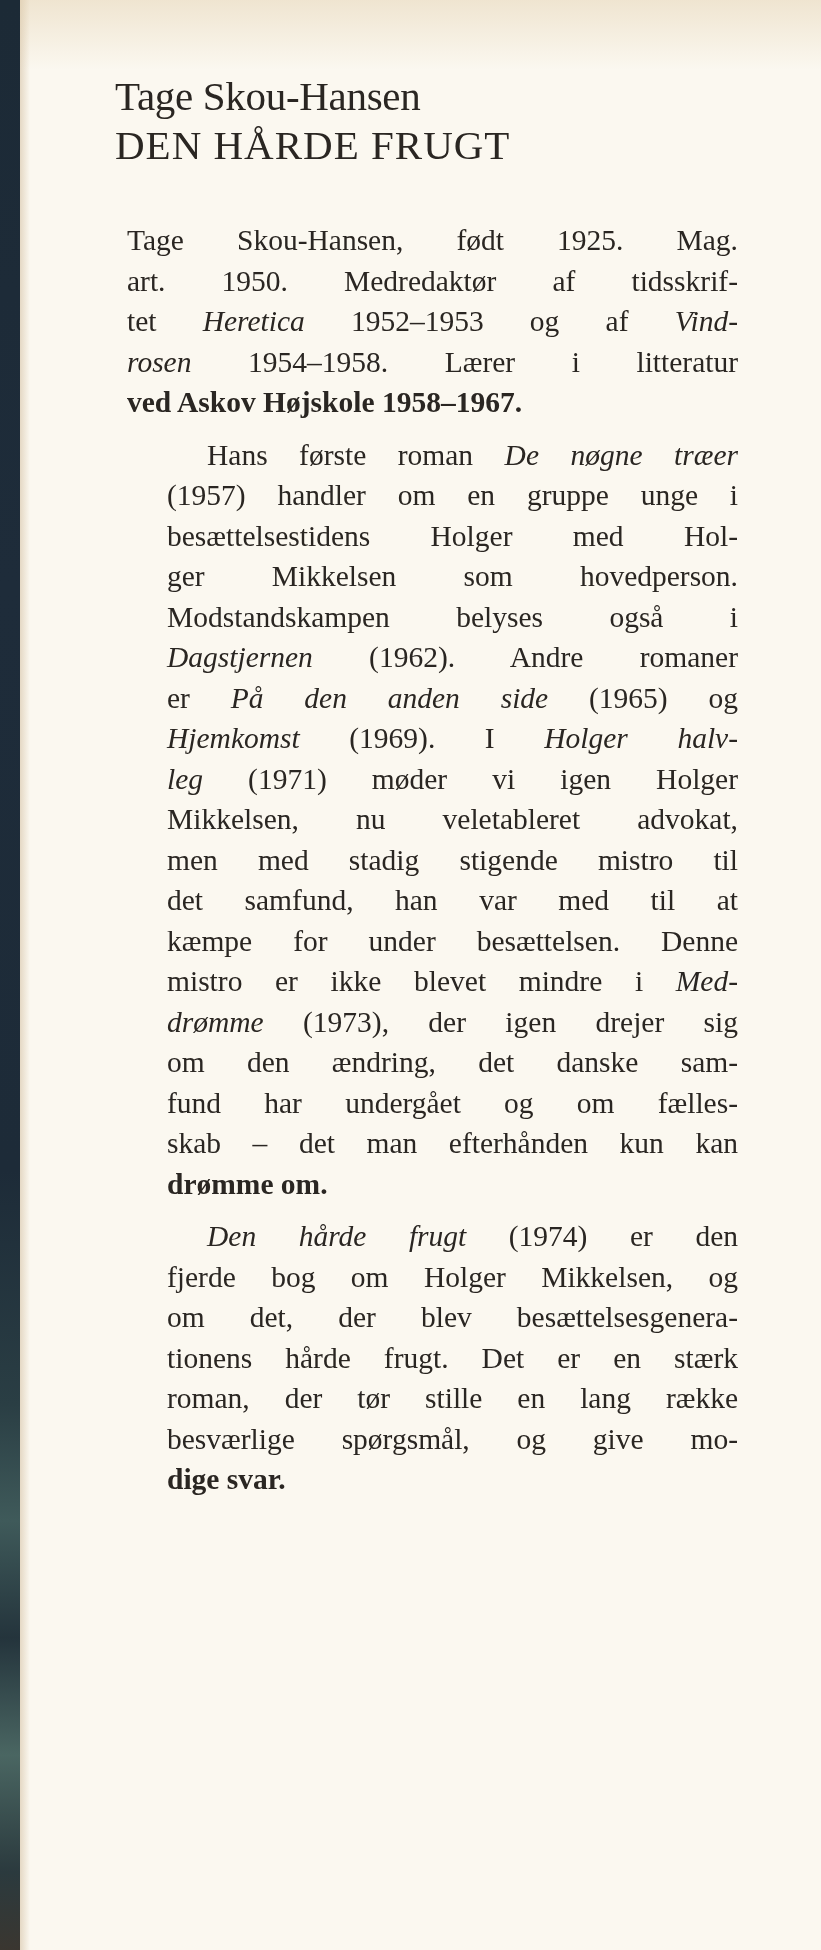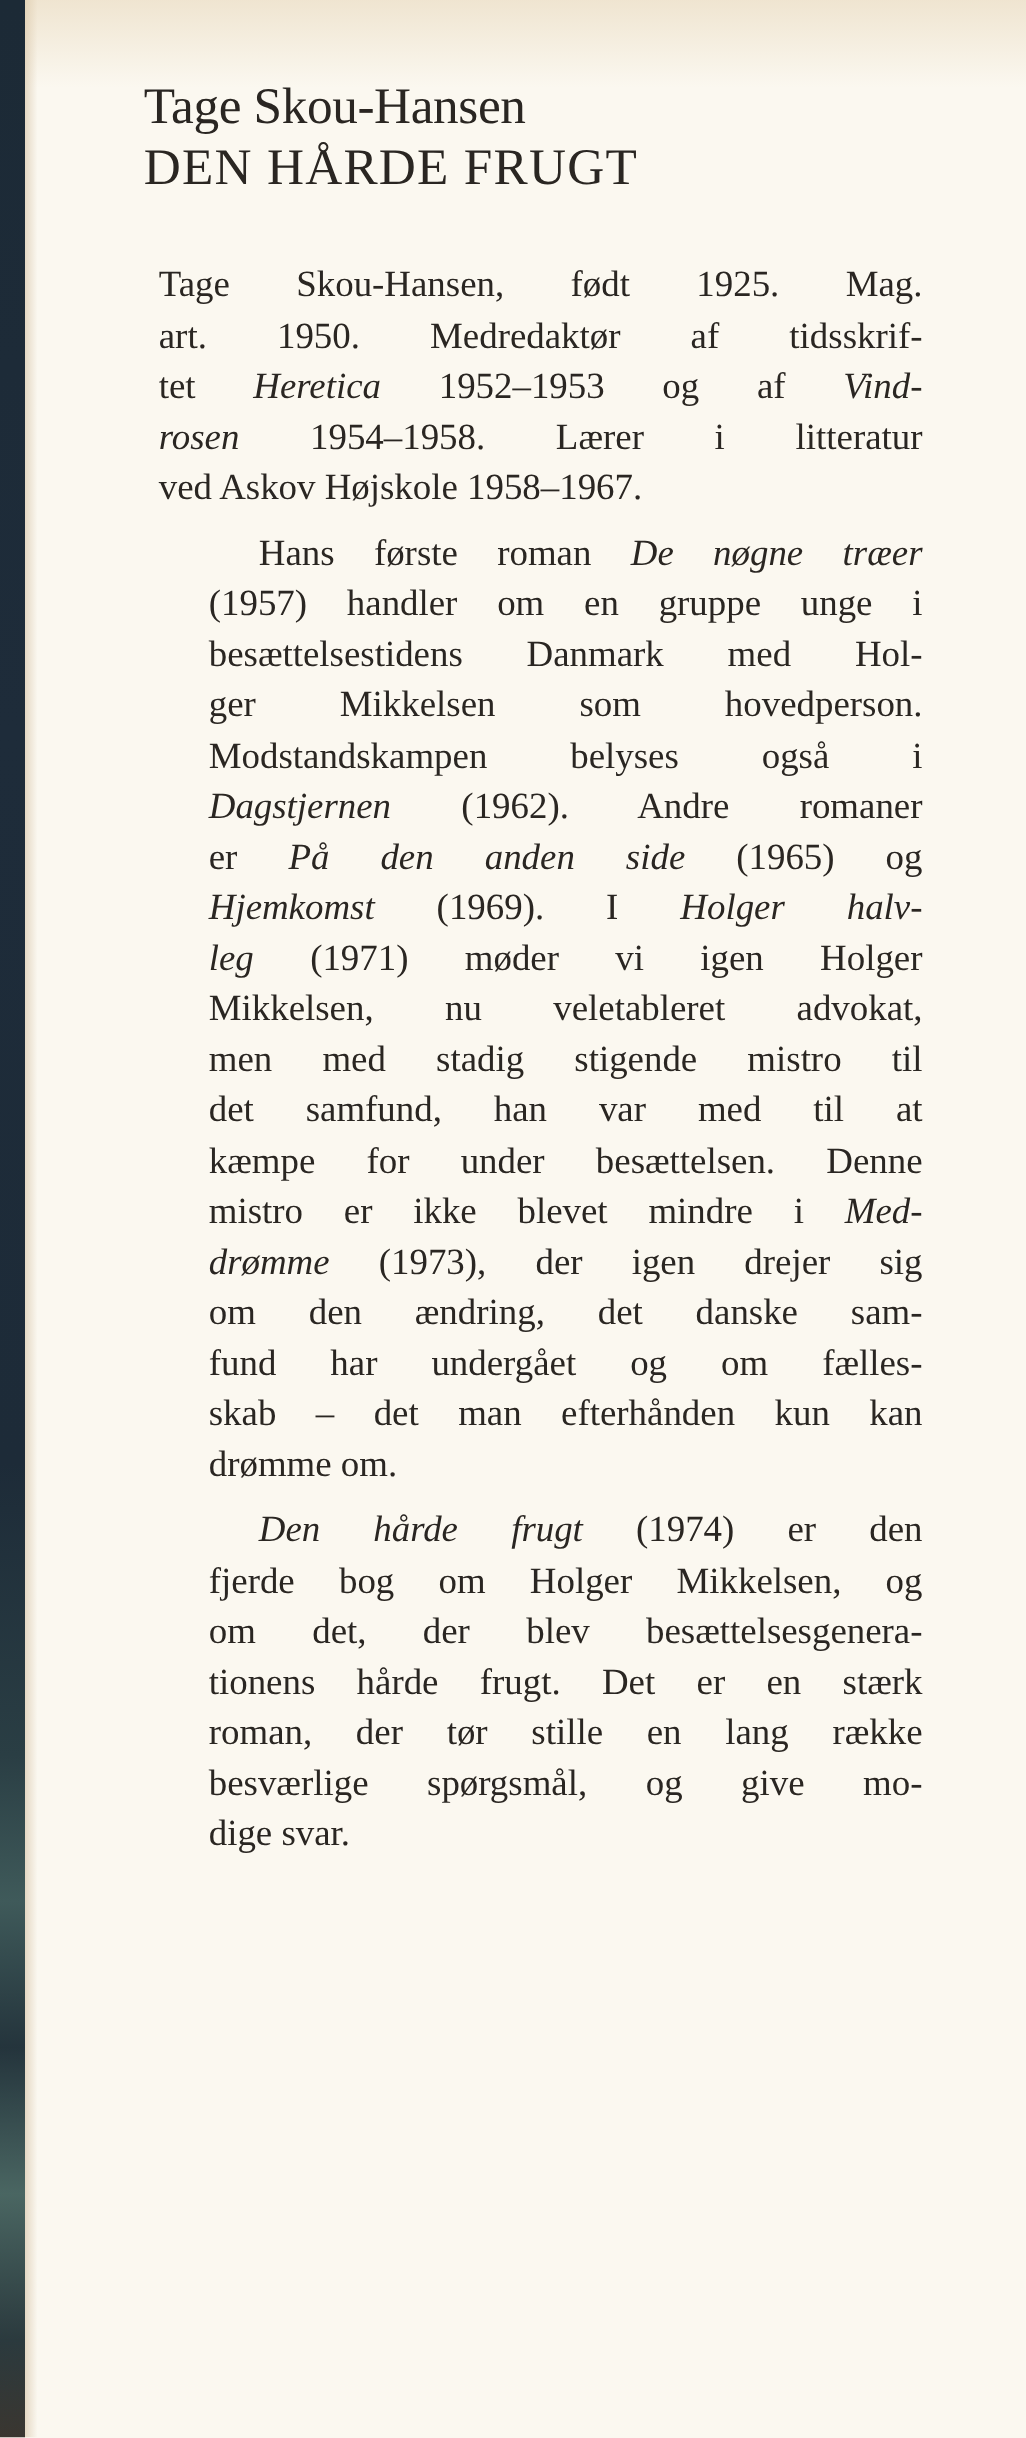"Tage Skou-Hansen" .page { top: 60px -> 72px }
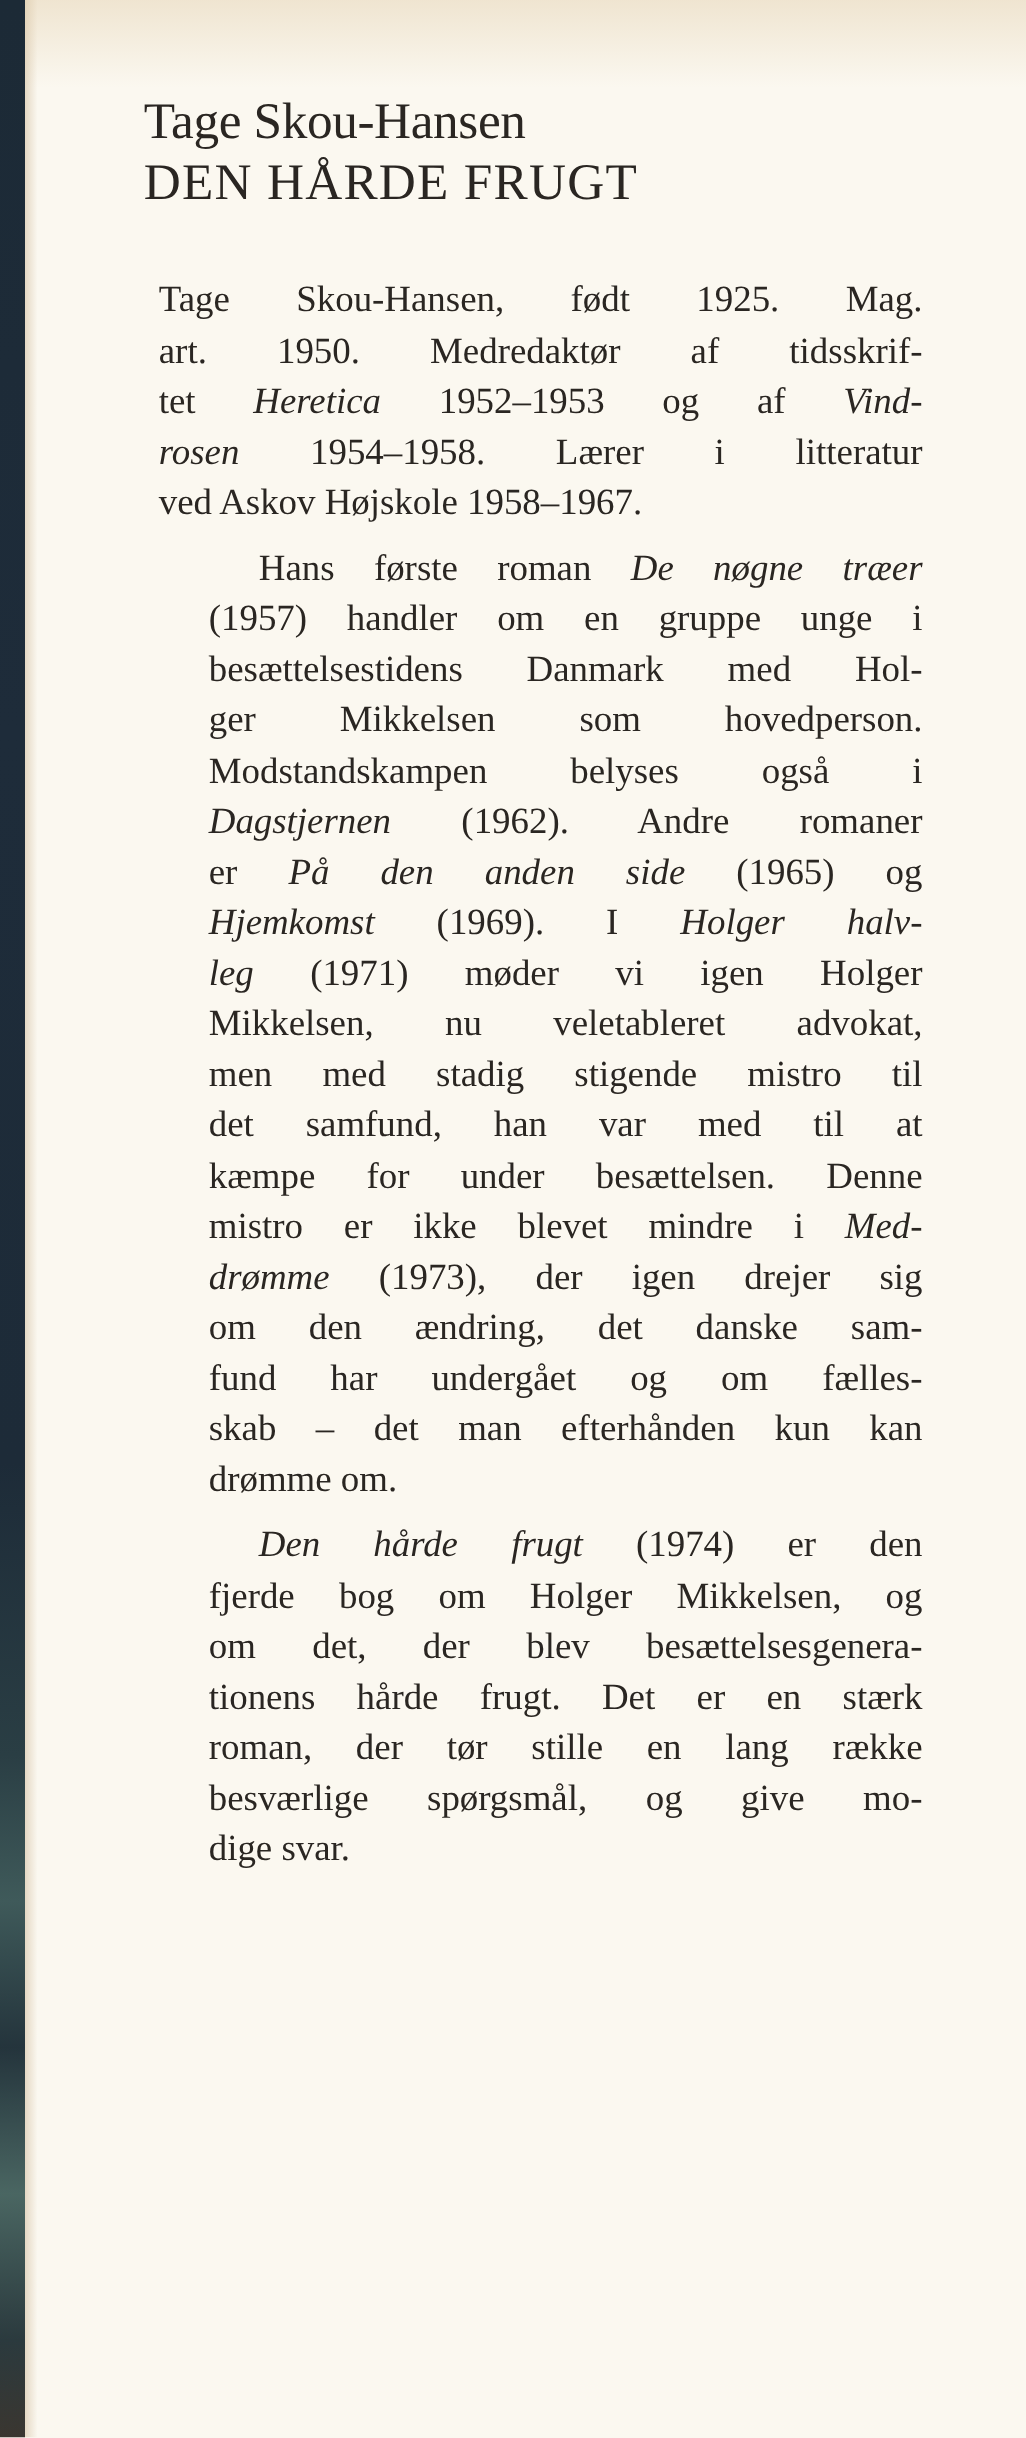"ved Askov Højskole 1958–1967." .line.last { font-weight: none -> bold }
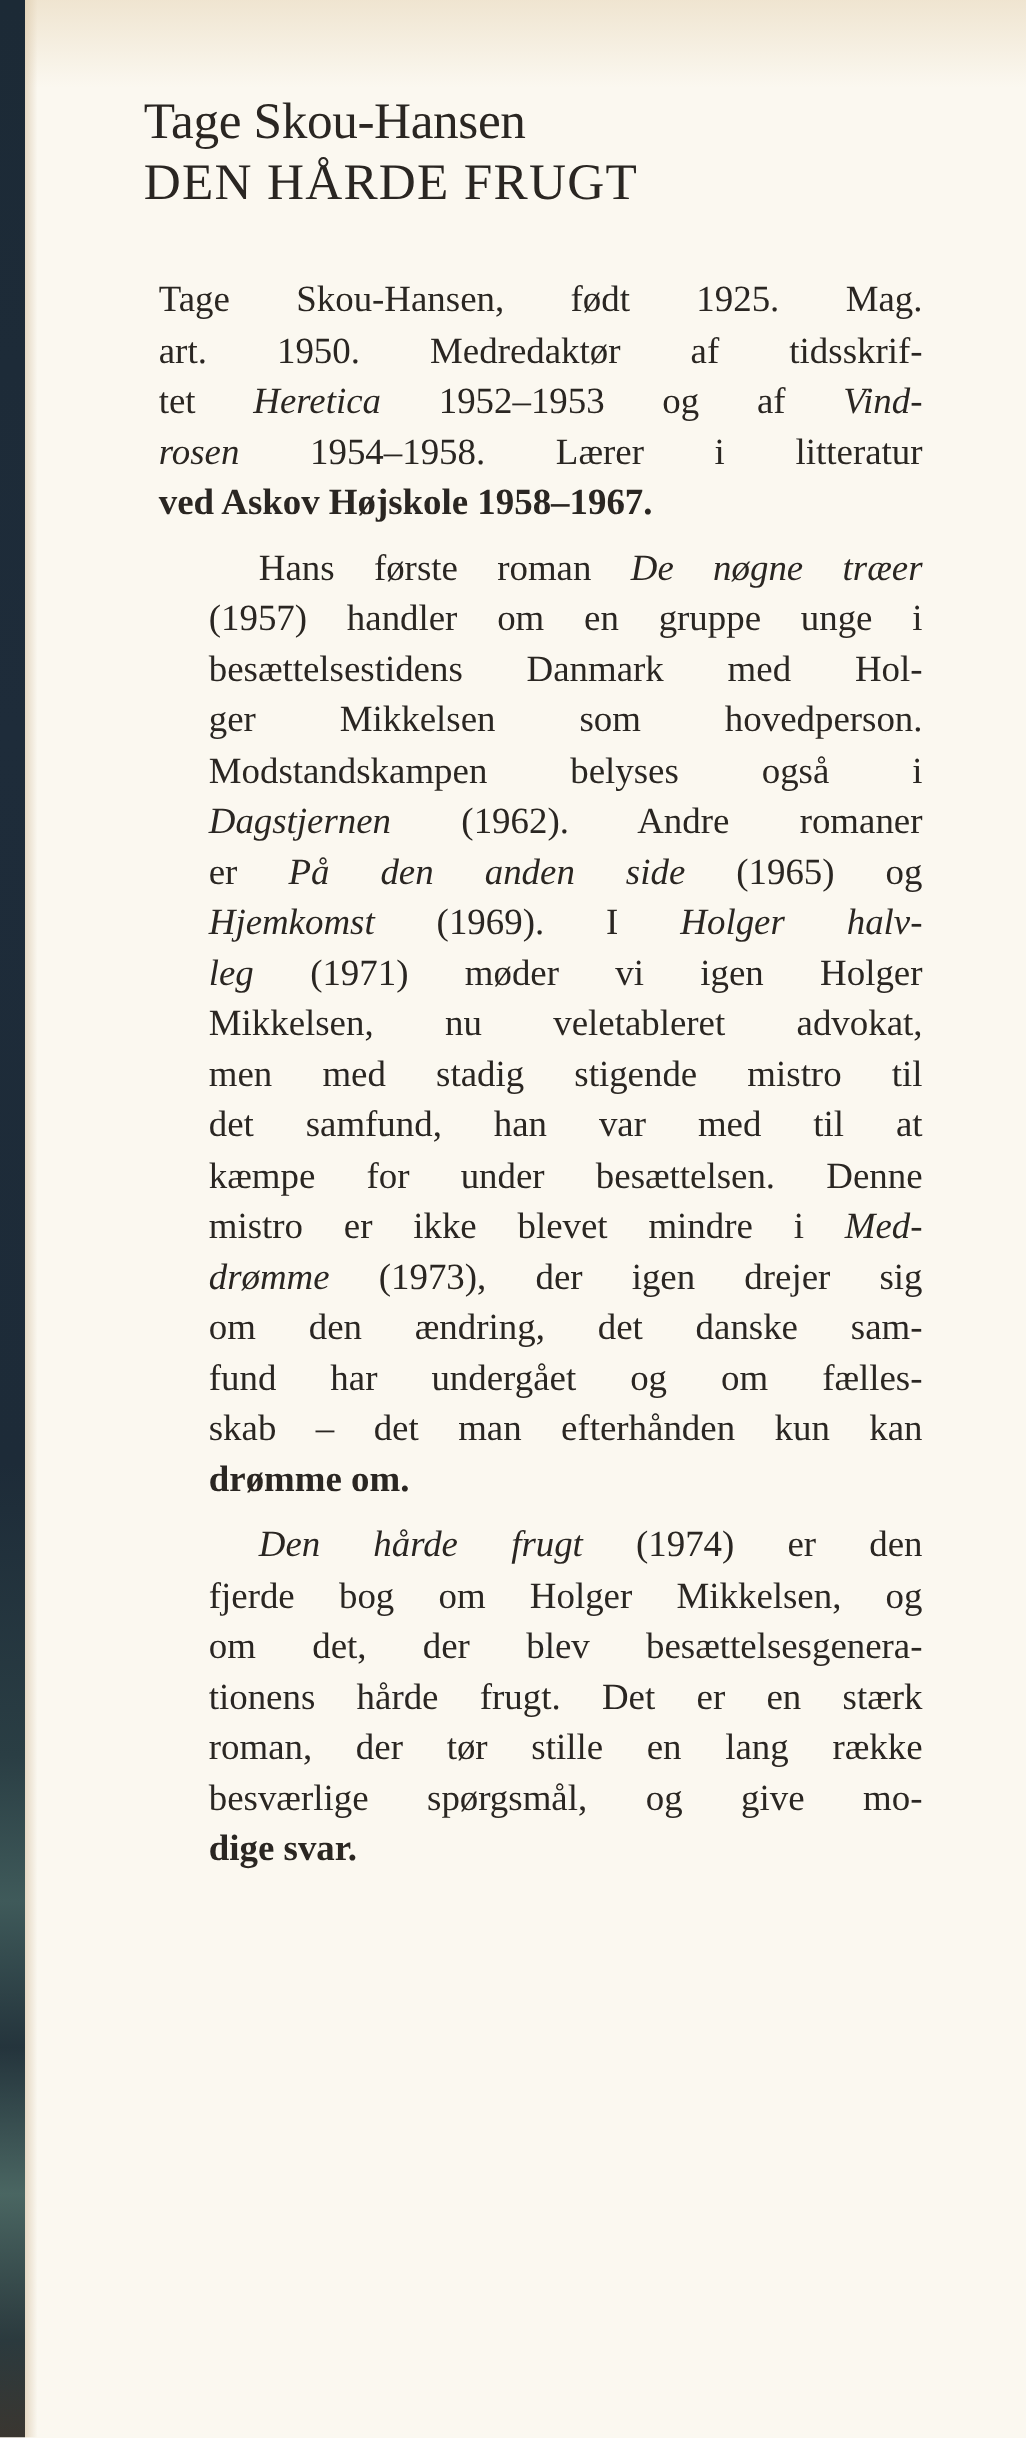"besættelsestidens Danmark med Hol-" span { text: Danmark -> Holger }
